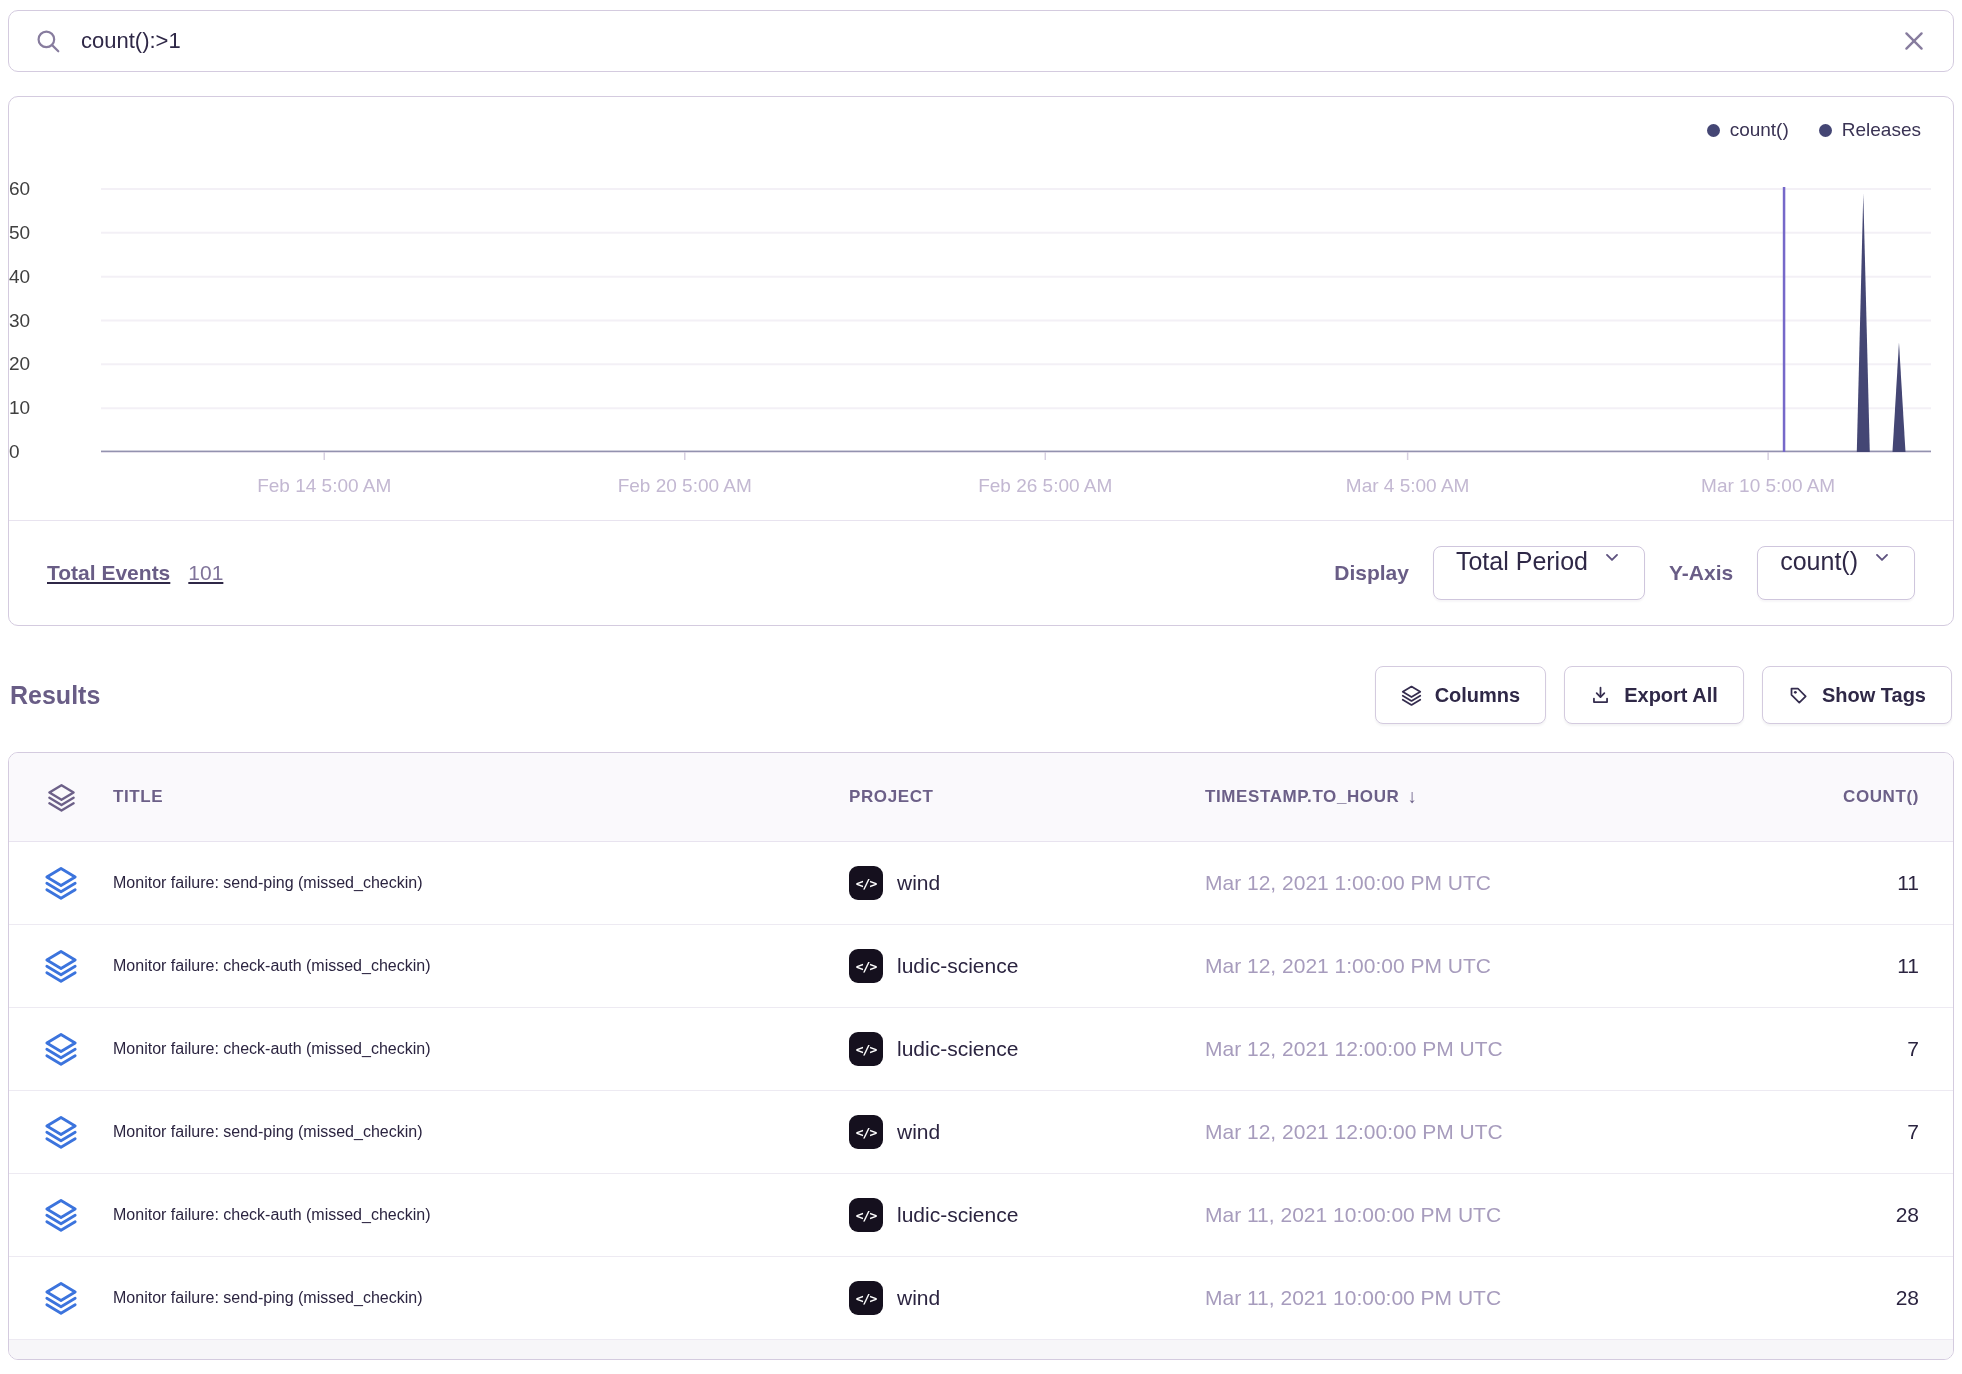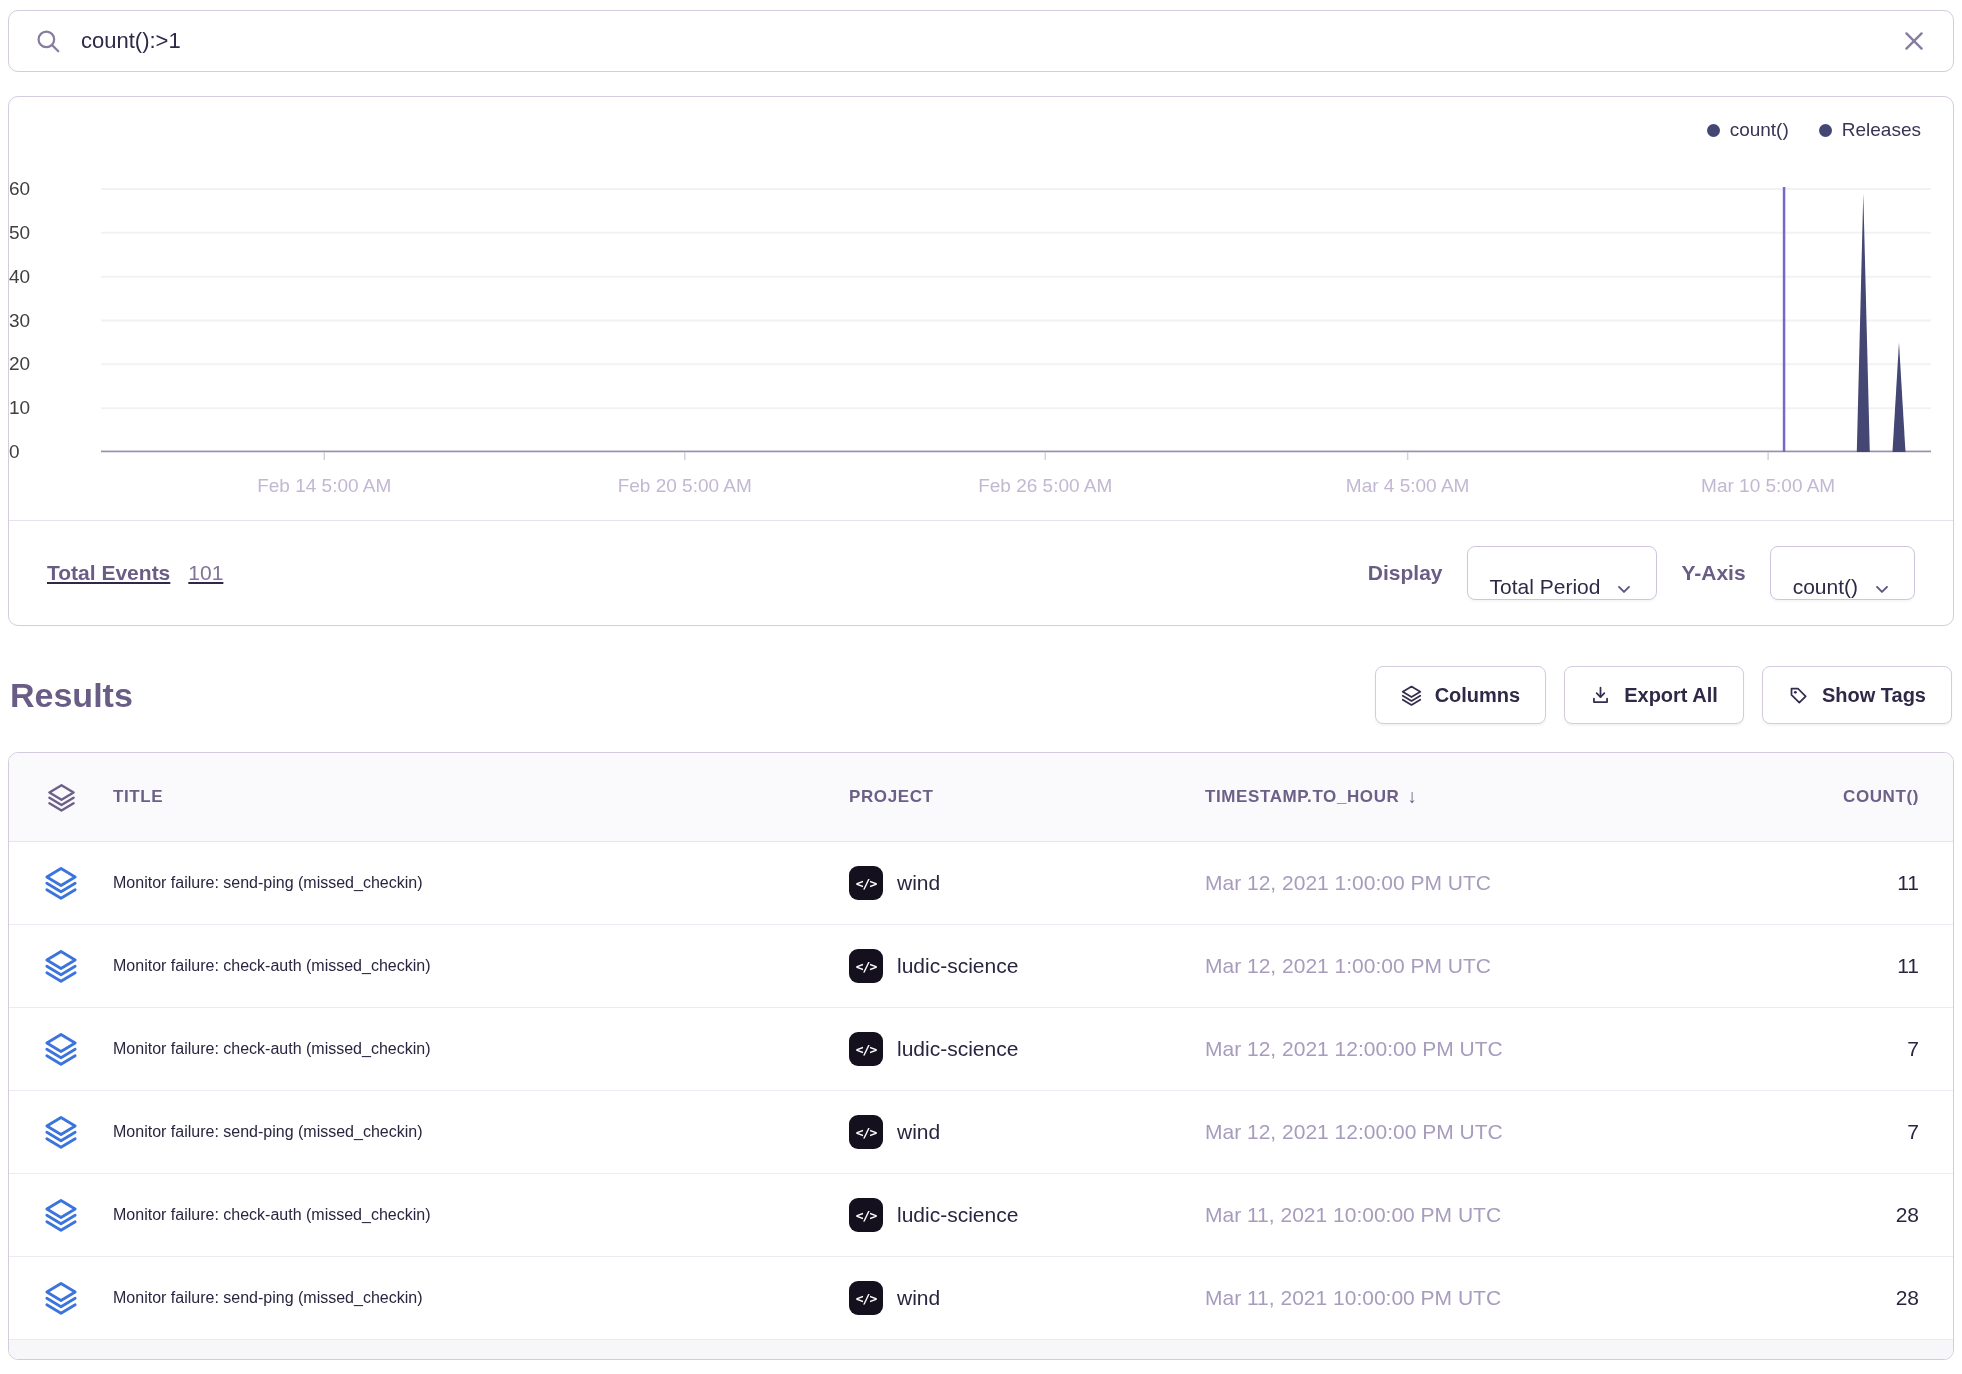"Total Period" .select-btn { align-items: flex-end -> flex-start; font-size: 21px -> 25px }
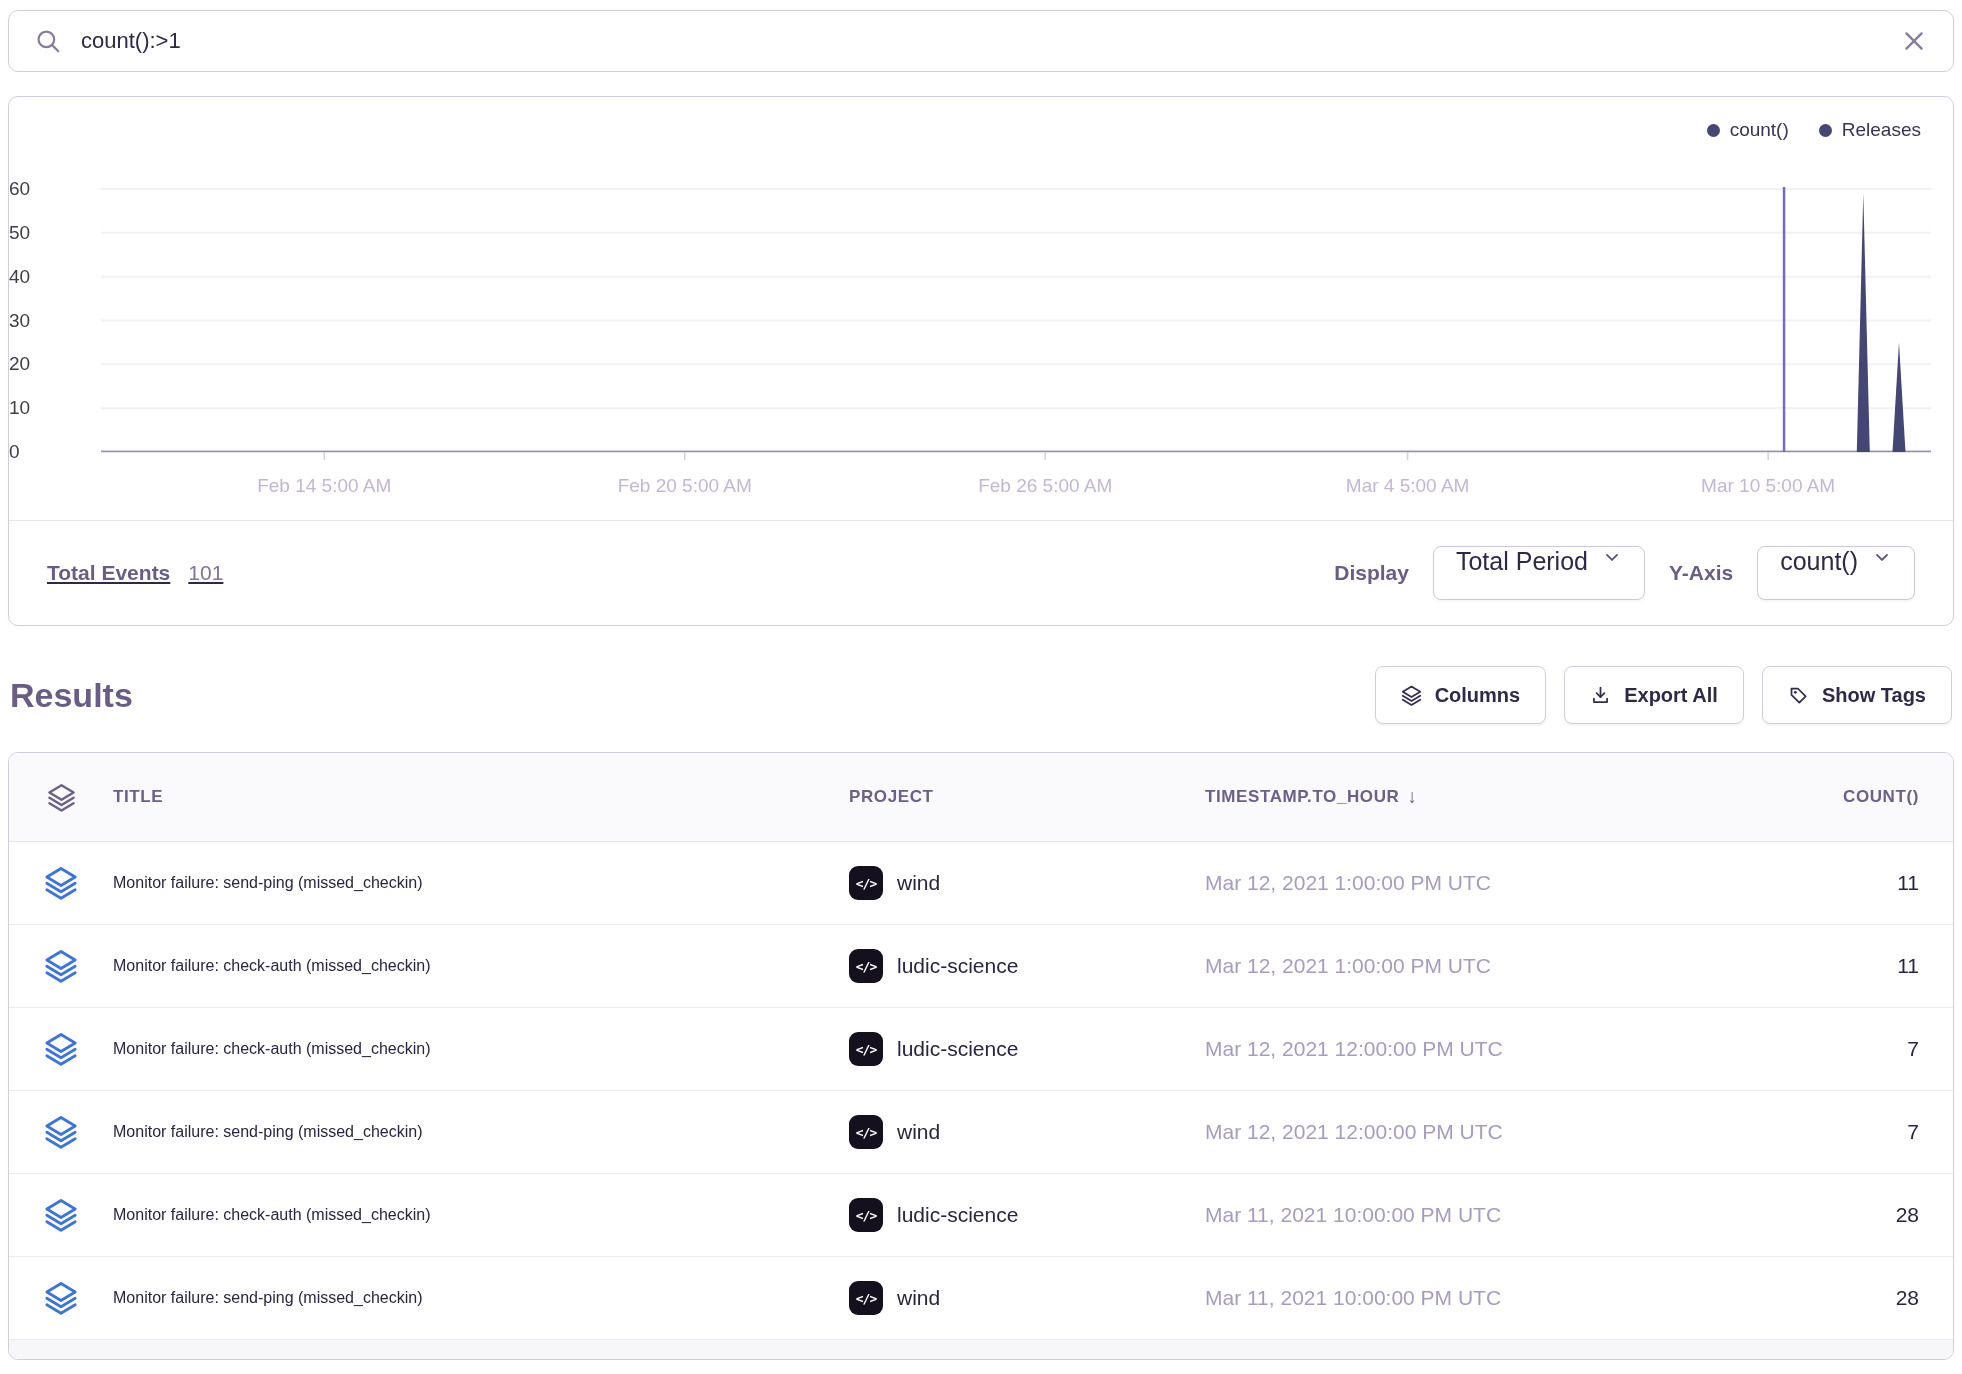"Results" #results-title { font-size: 34px -> 25px }
